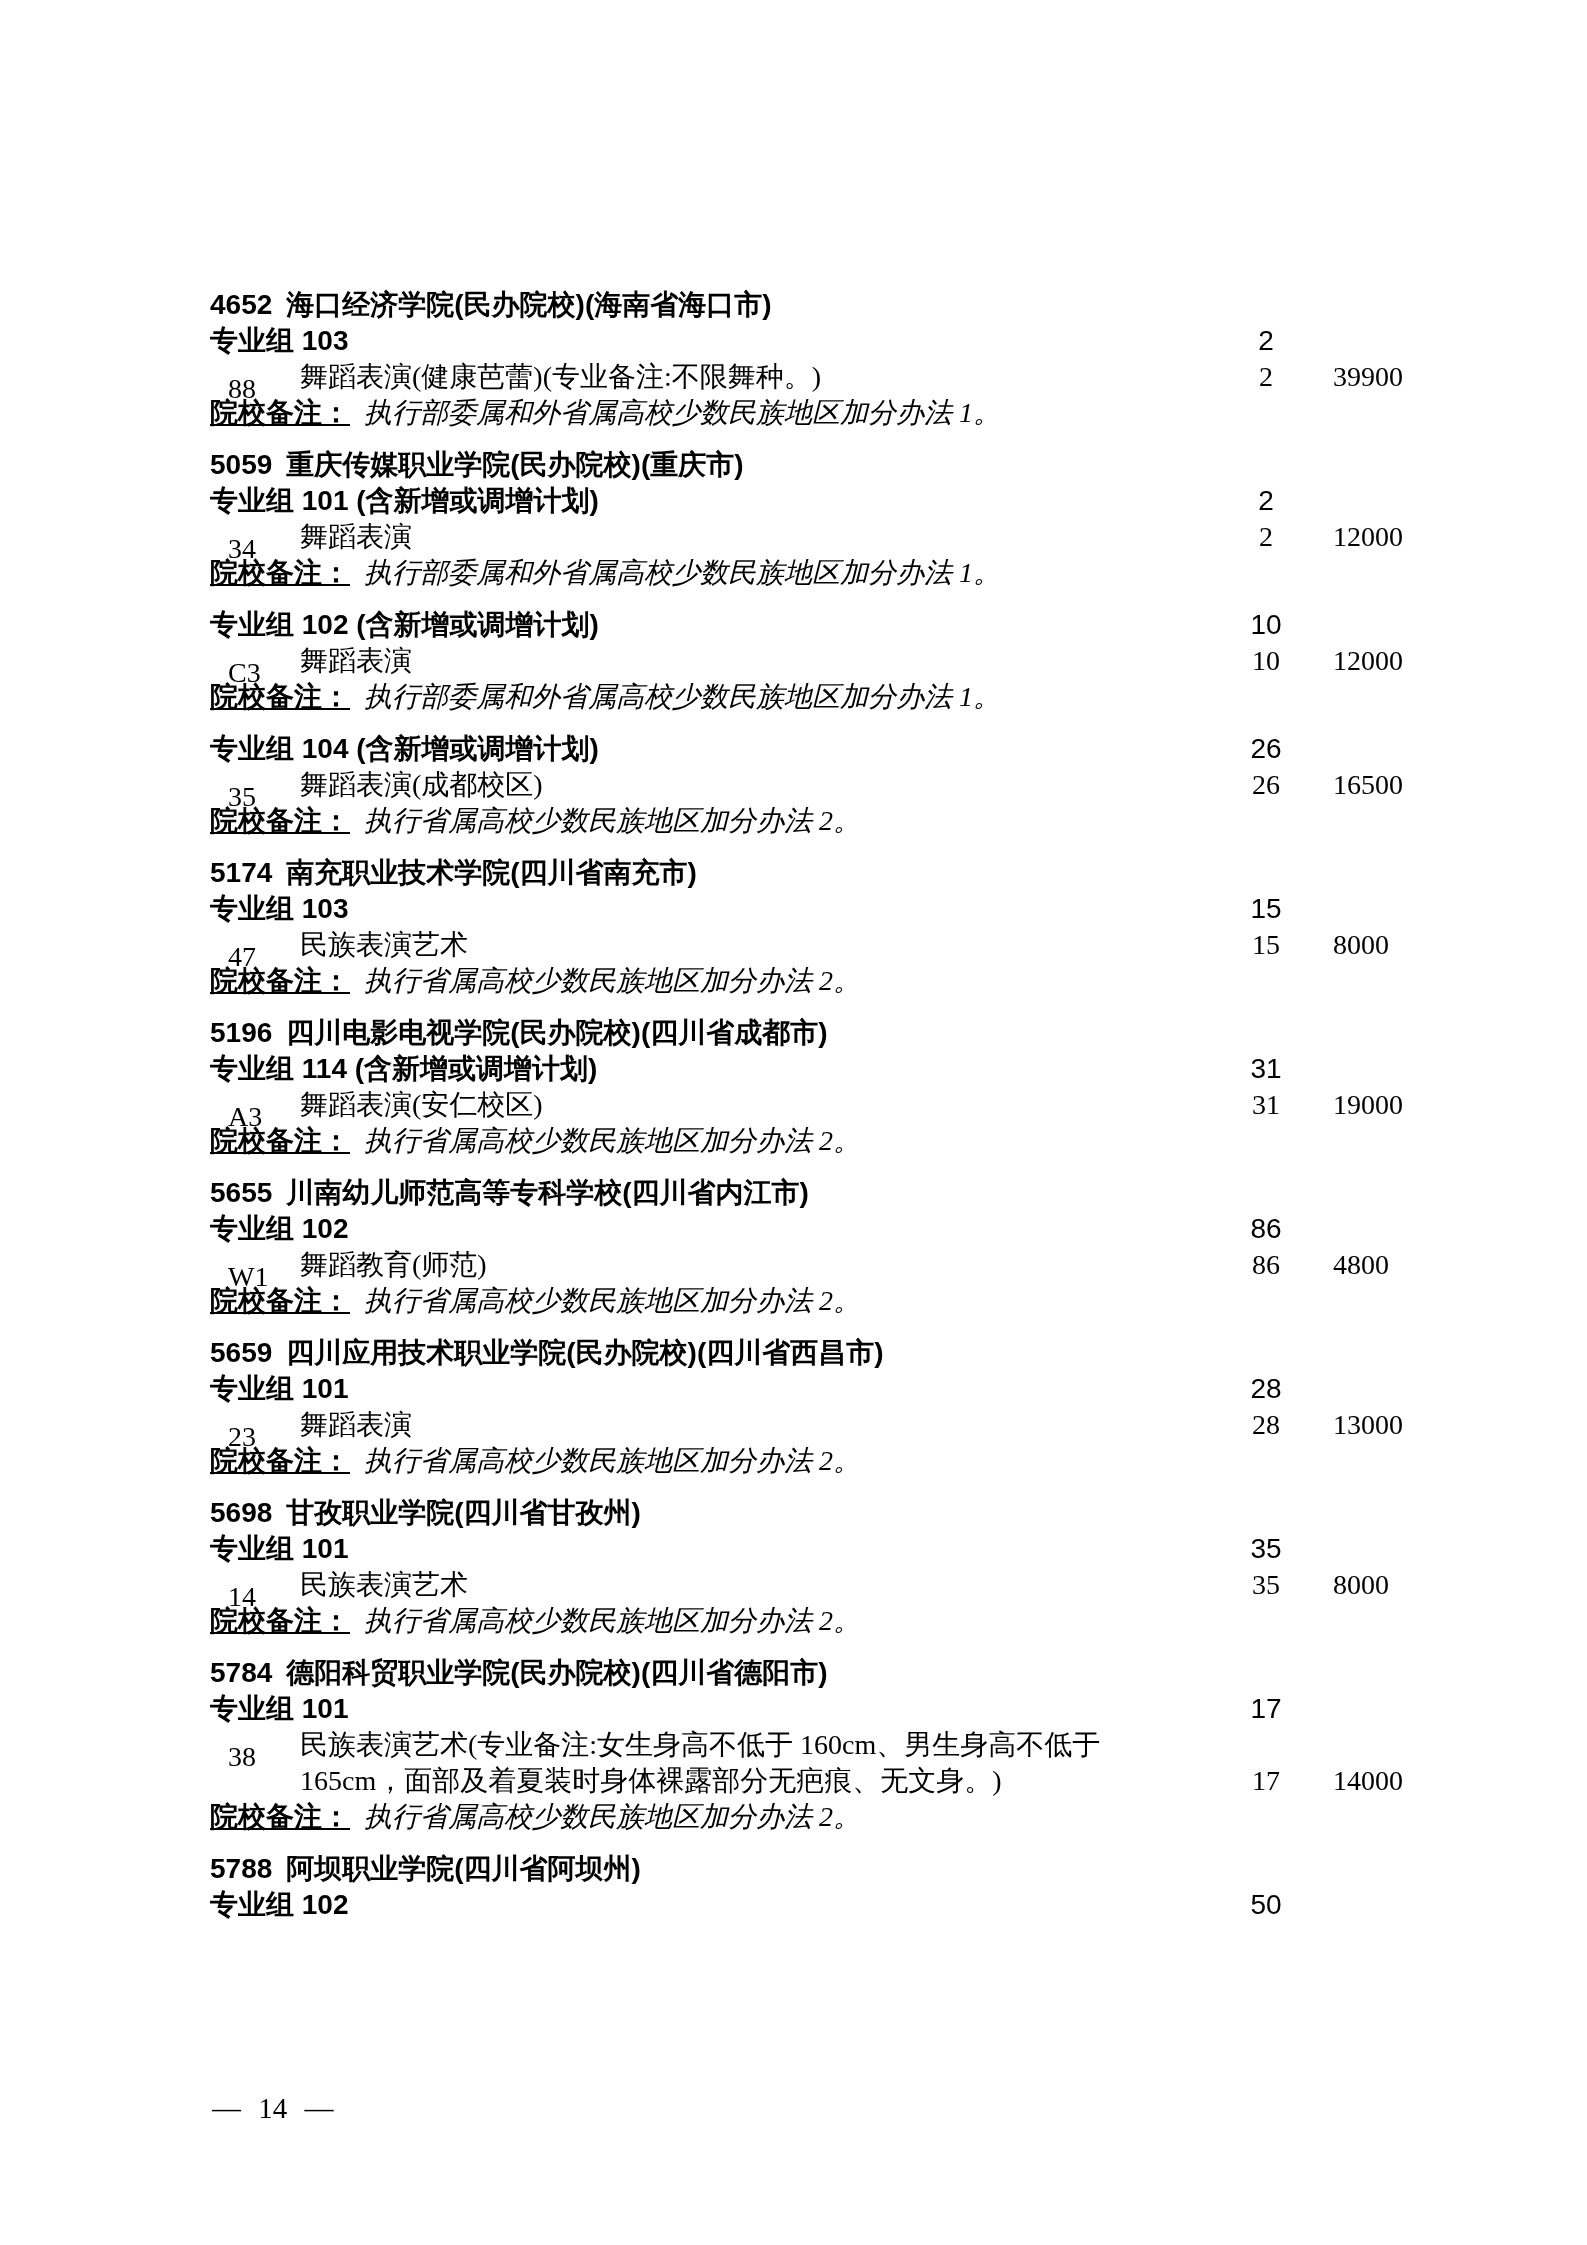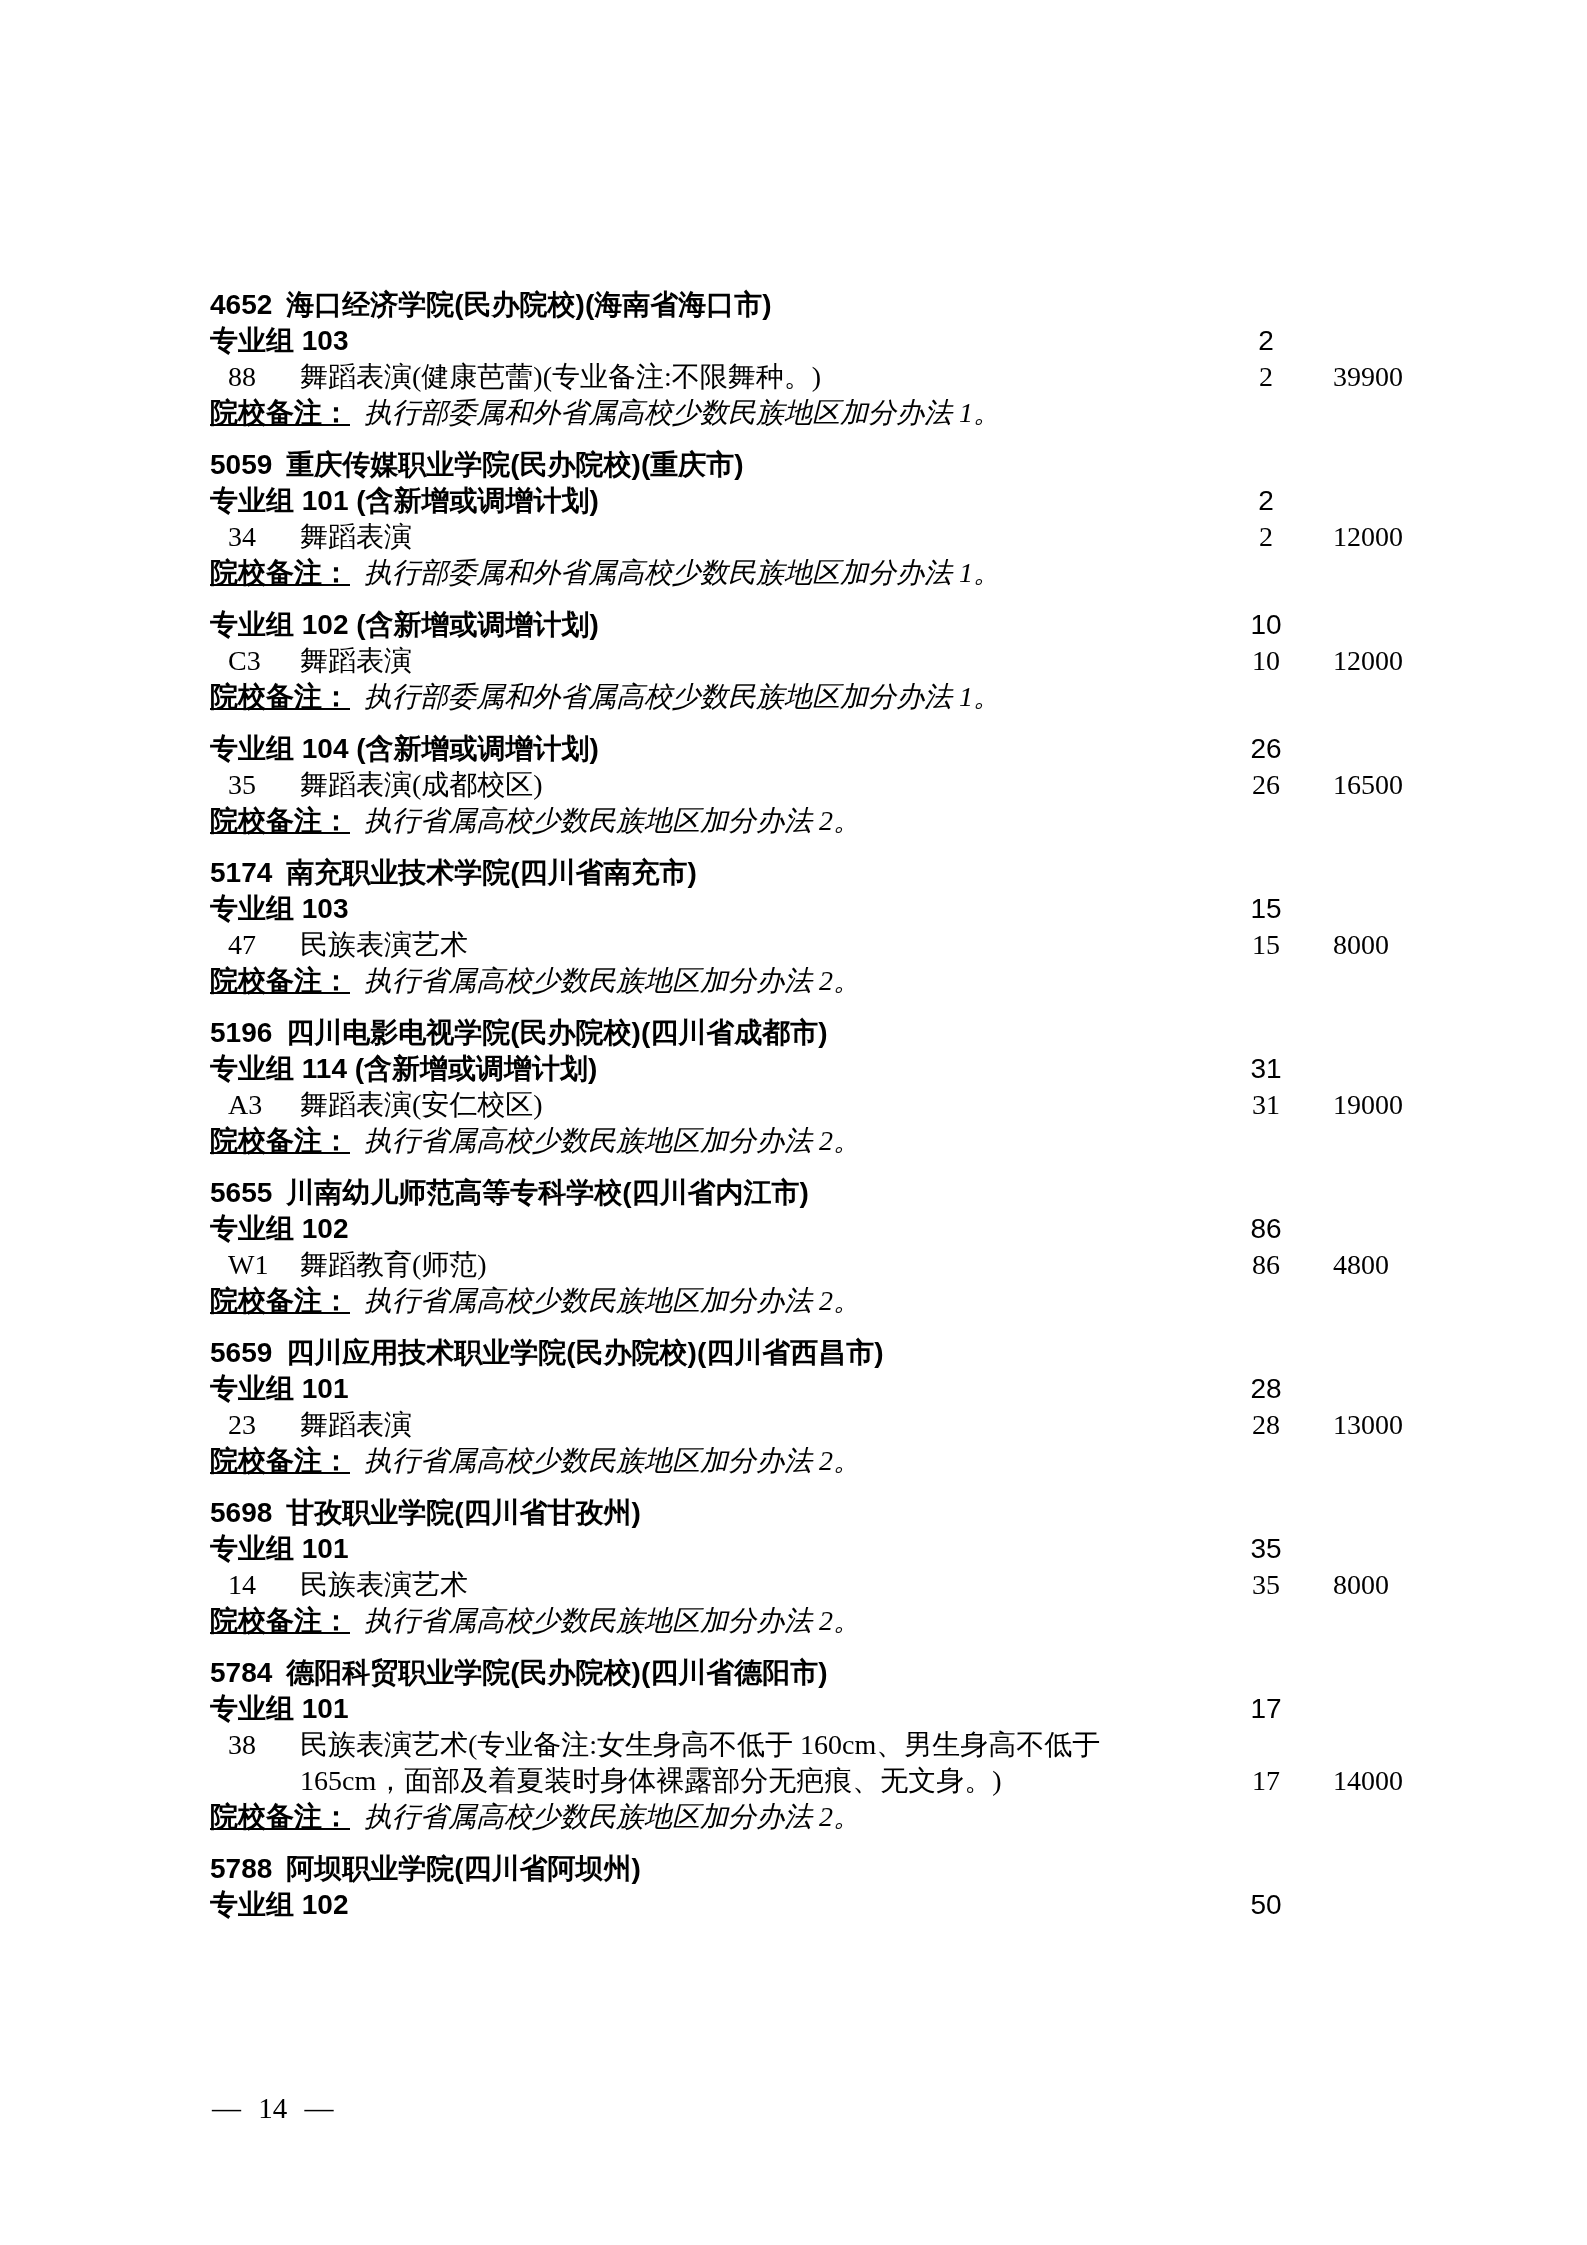"88" .m-code { top: 0 -> 12px }
